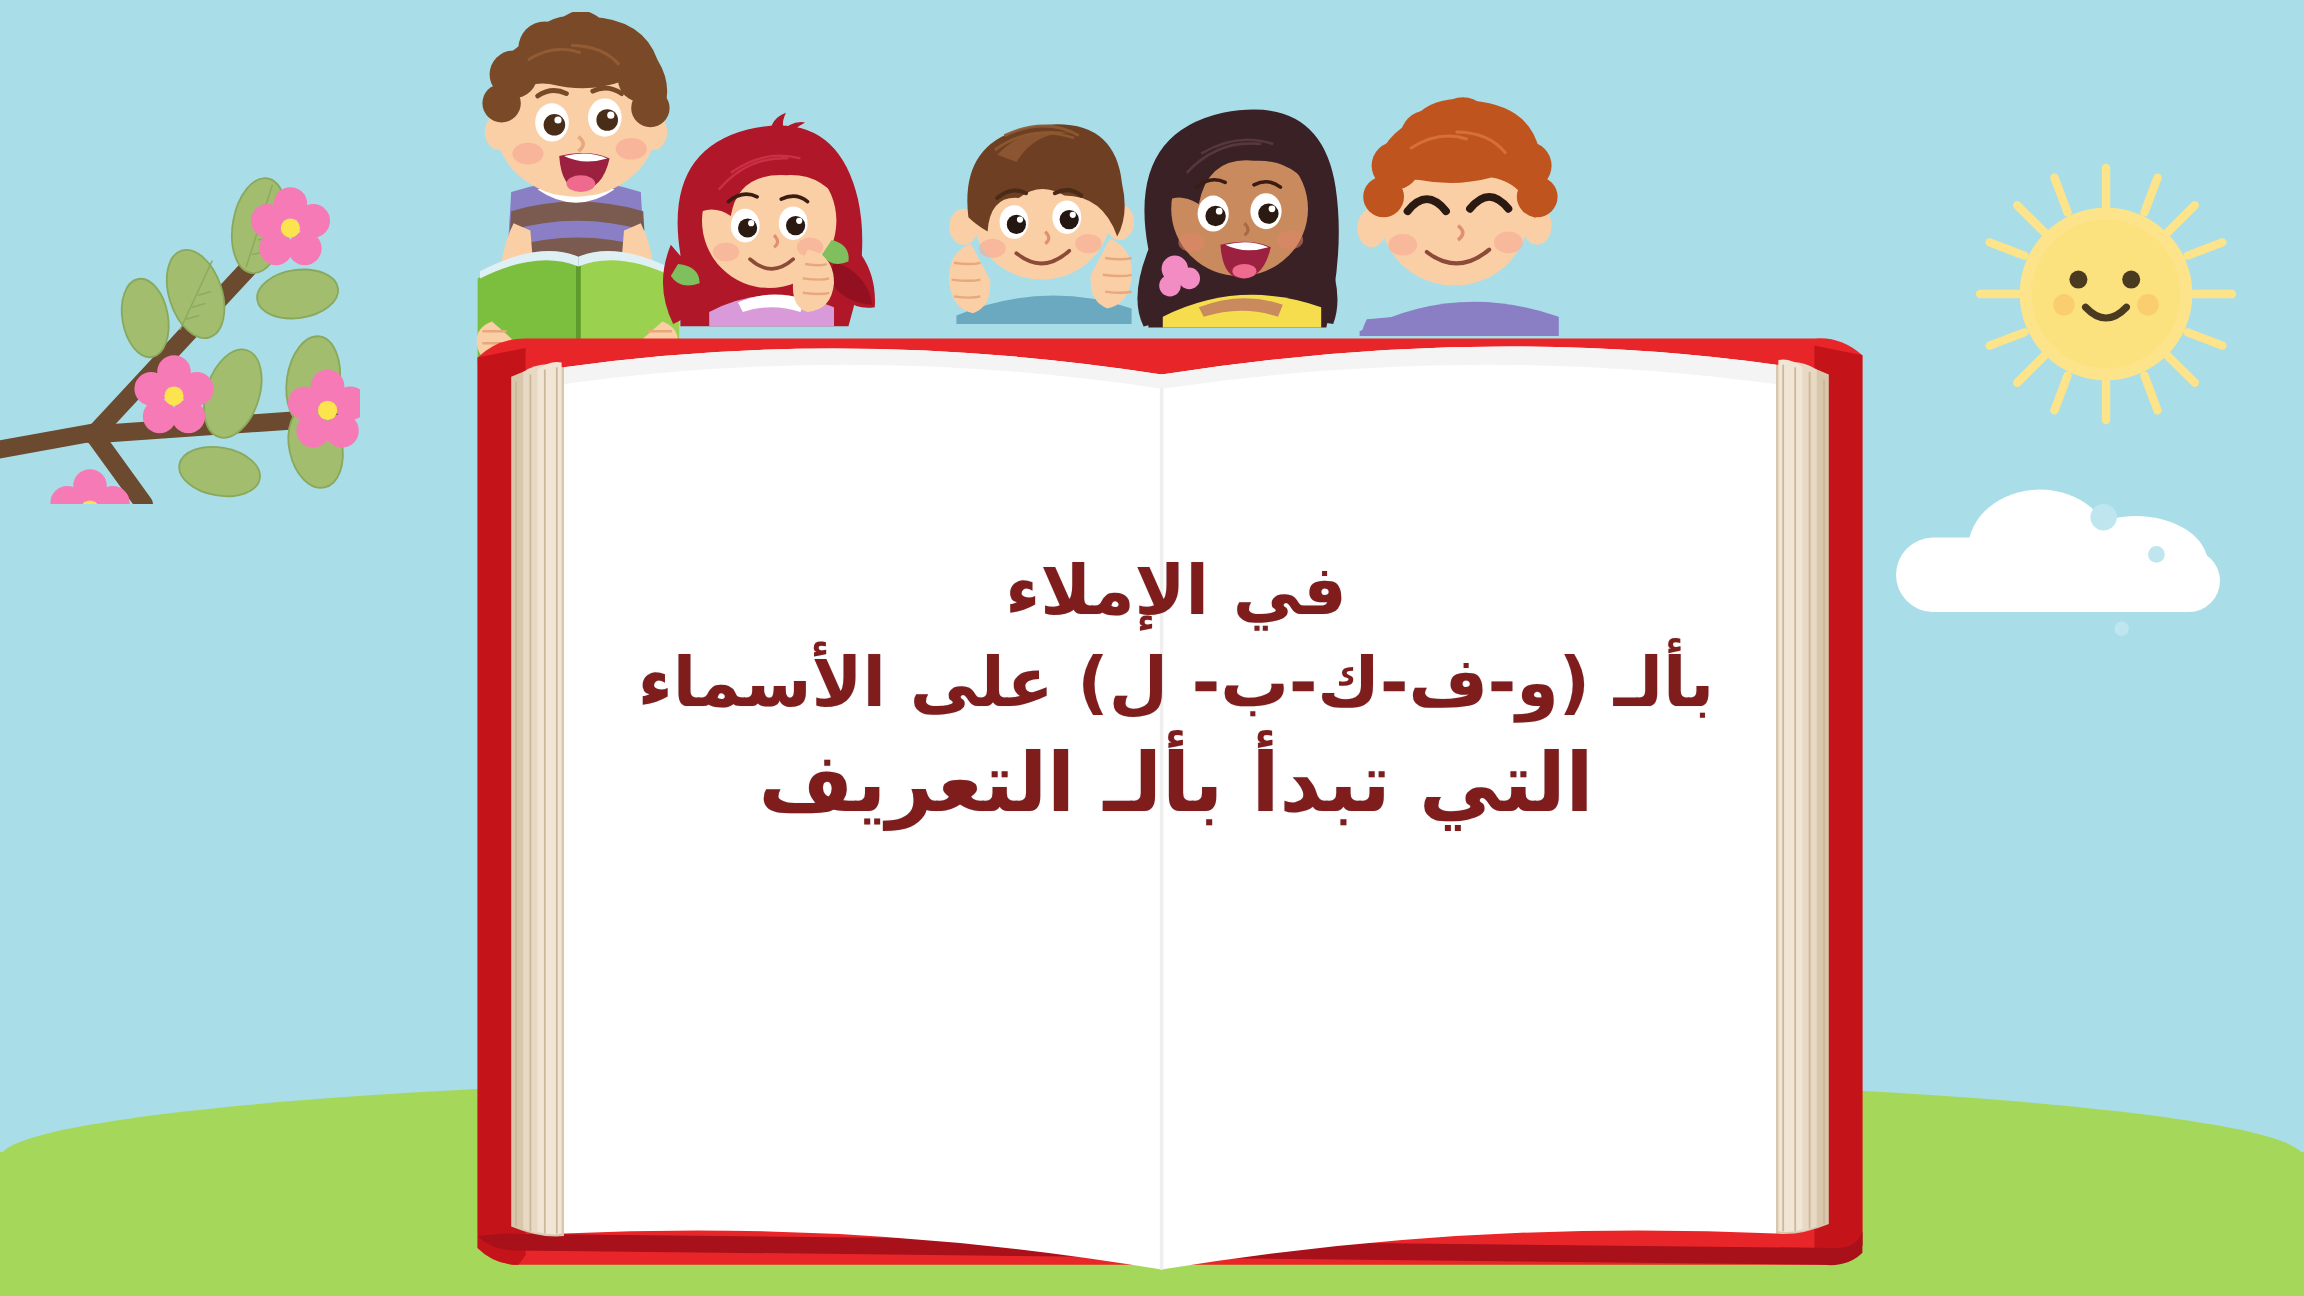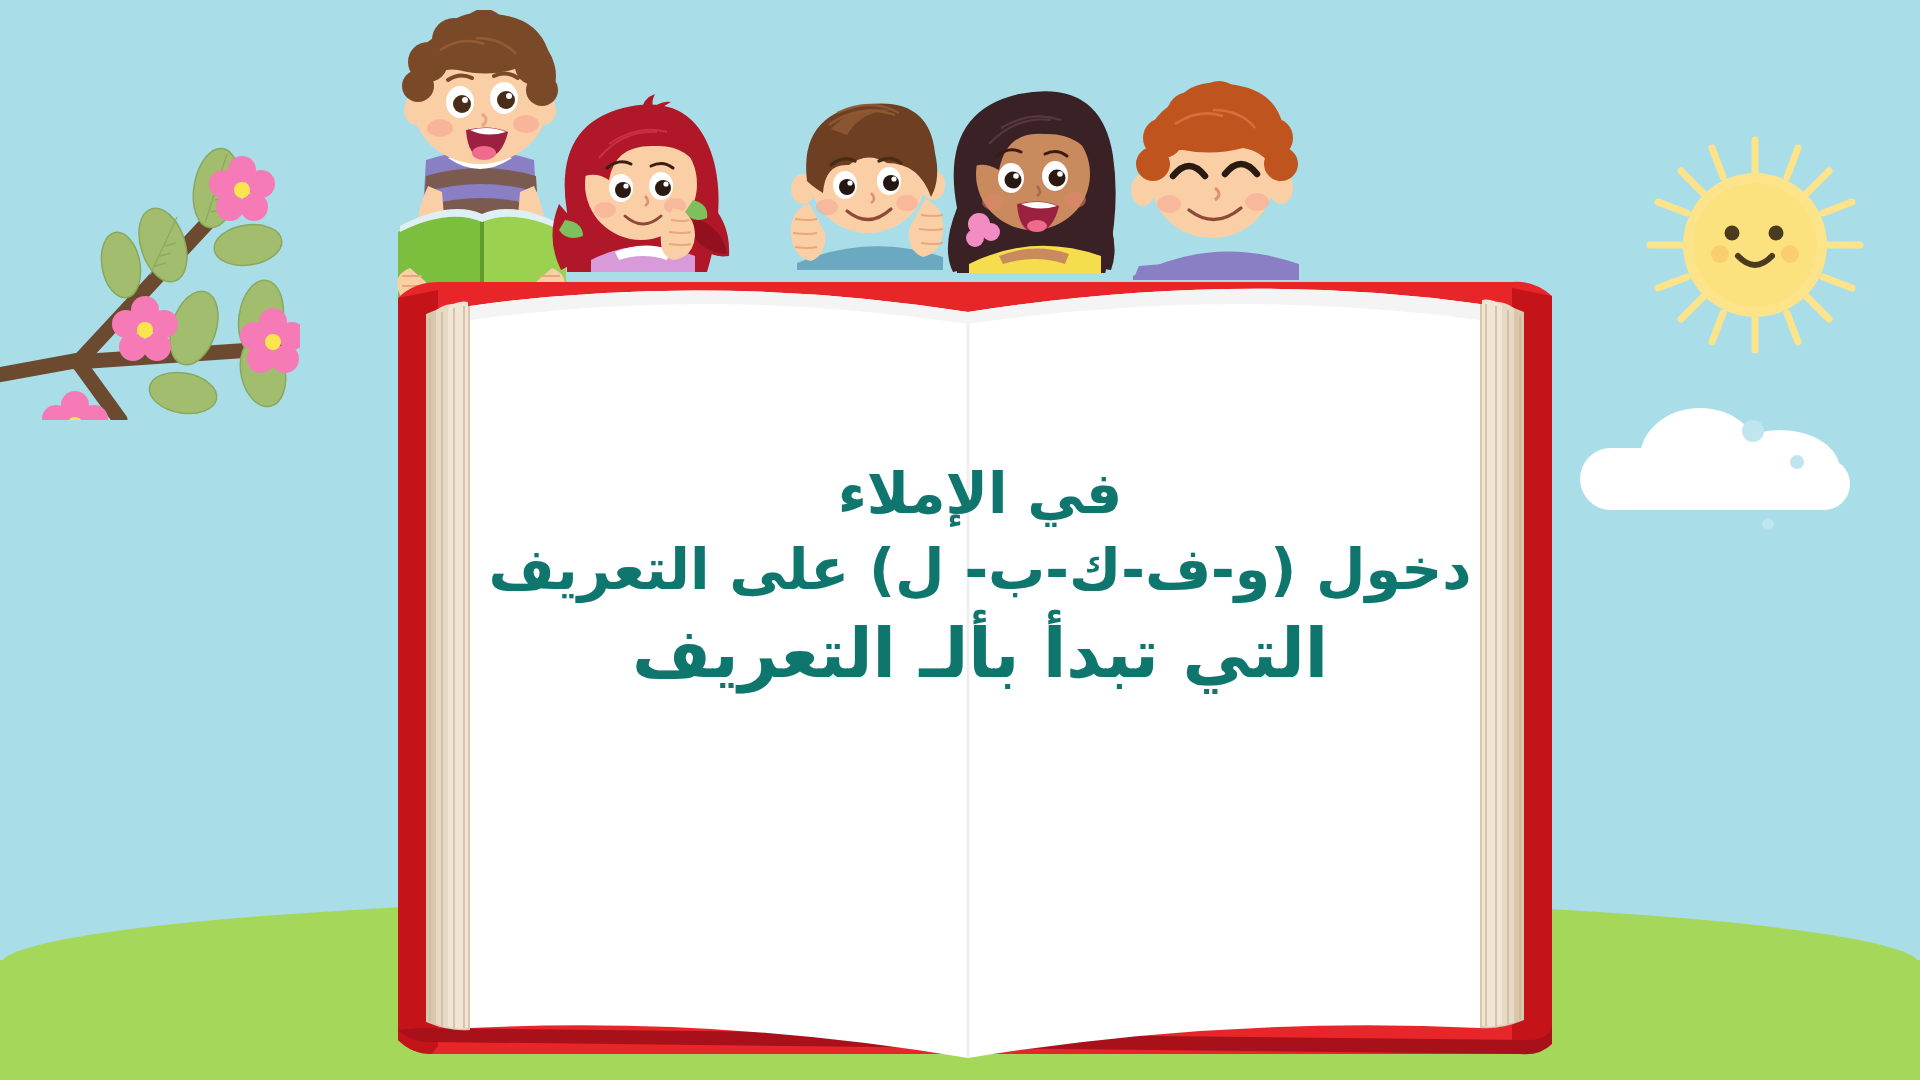"في الإملاء" .page-text { color: #0f766e -> #7f1d1d }
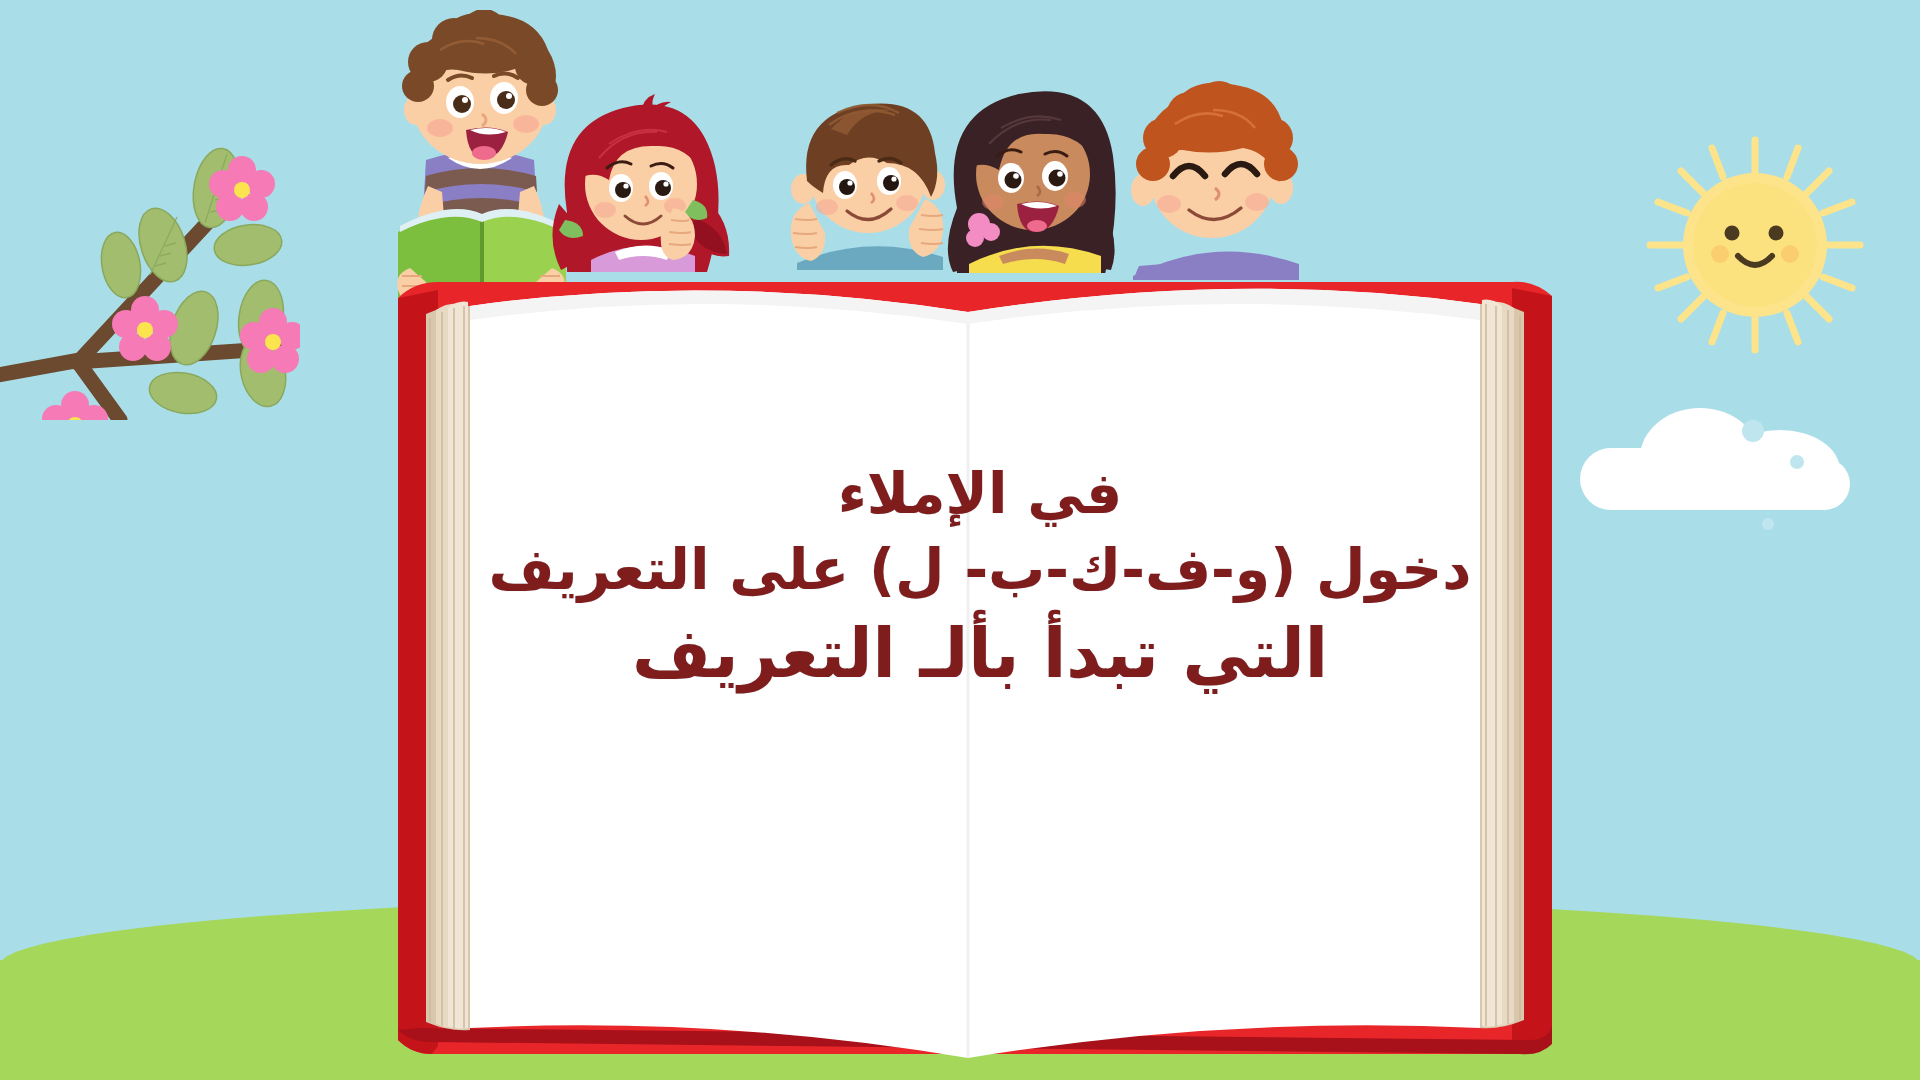"دخول (و-ف-ك-ب- ل) على التعريف" div.line-2 { text: دخول (و-ف-ك-ب- ل) على التعريف -> بألـ (و-ف-ك-ب- ل) على الأسماء }
